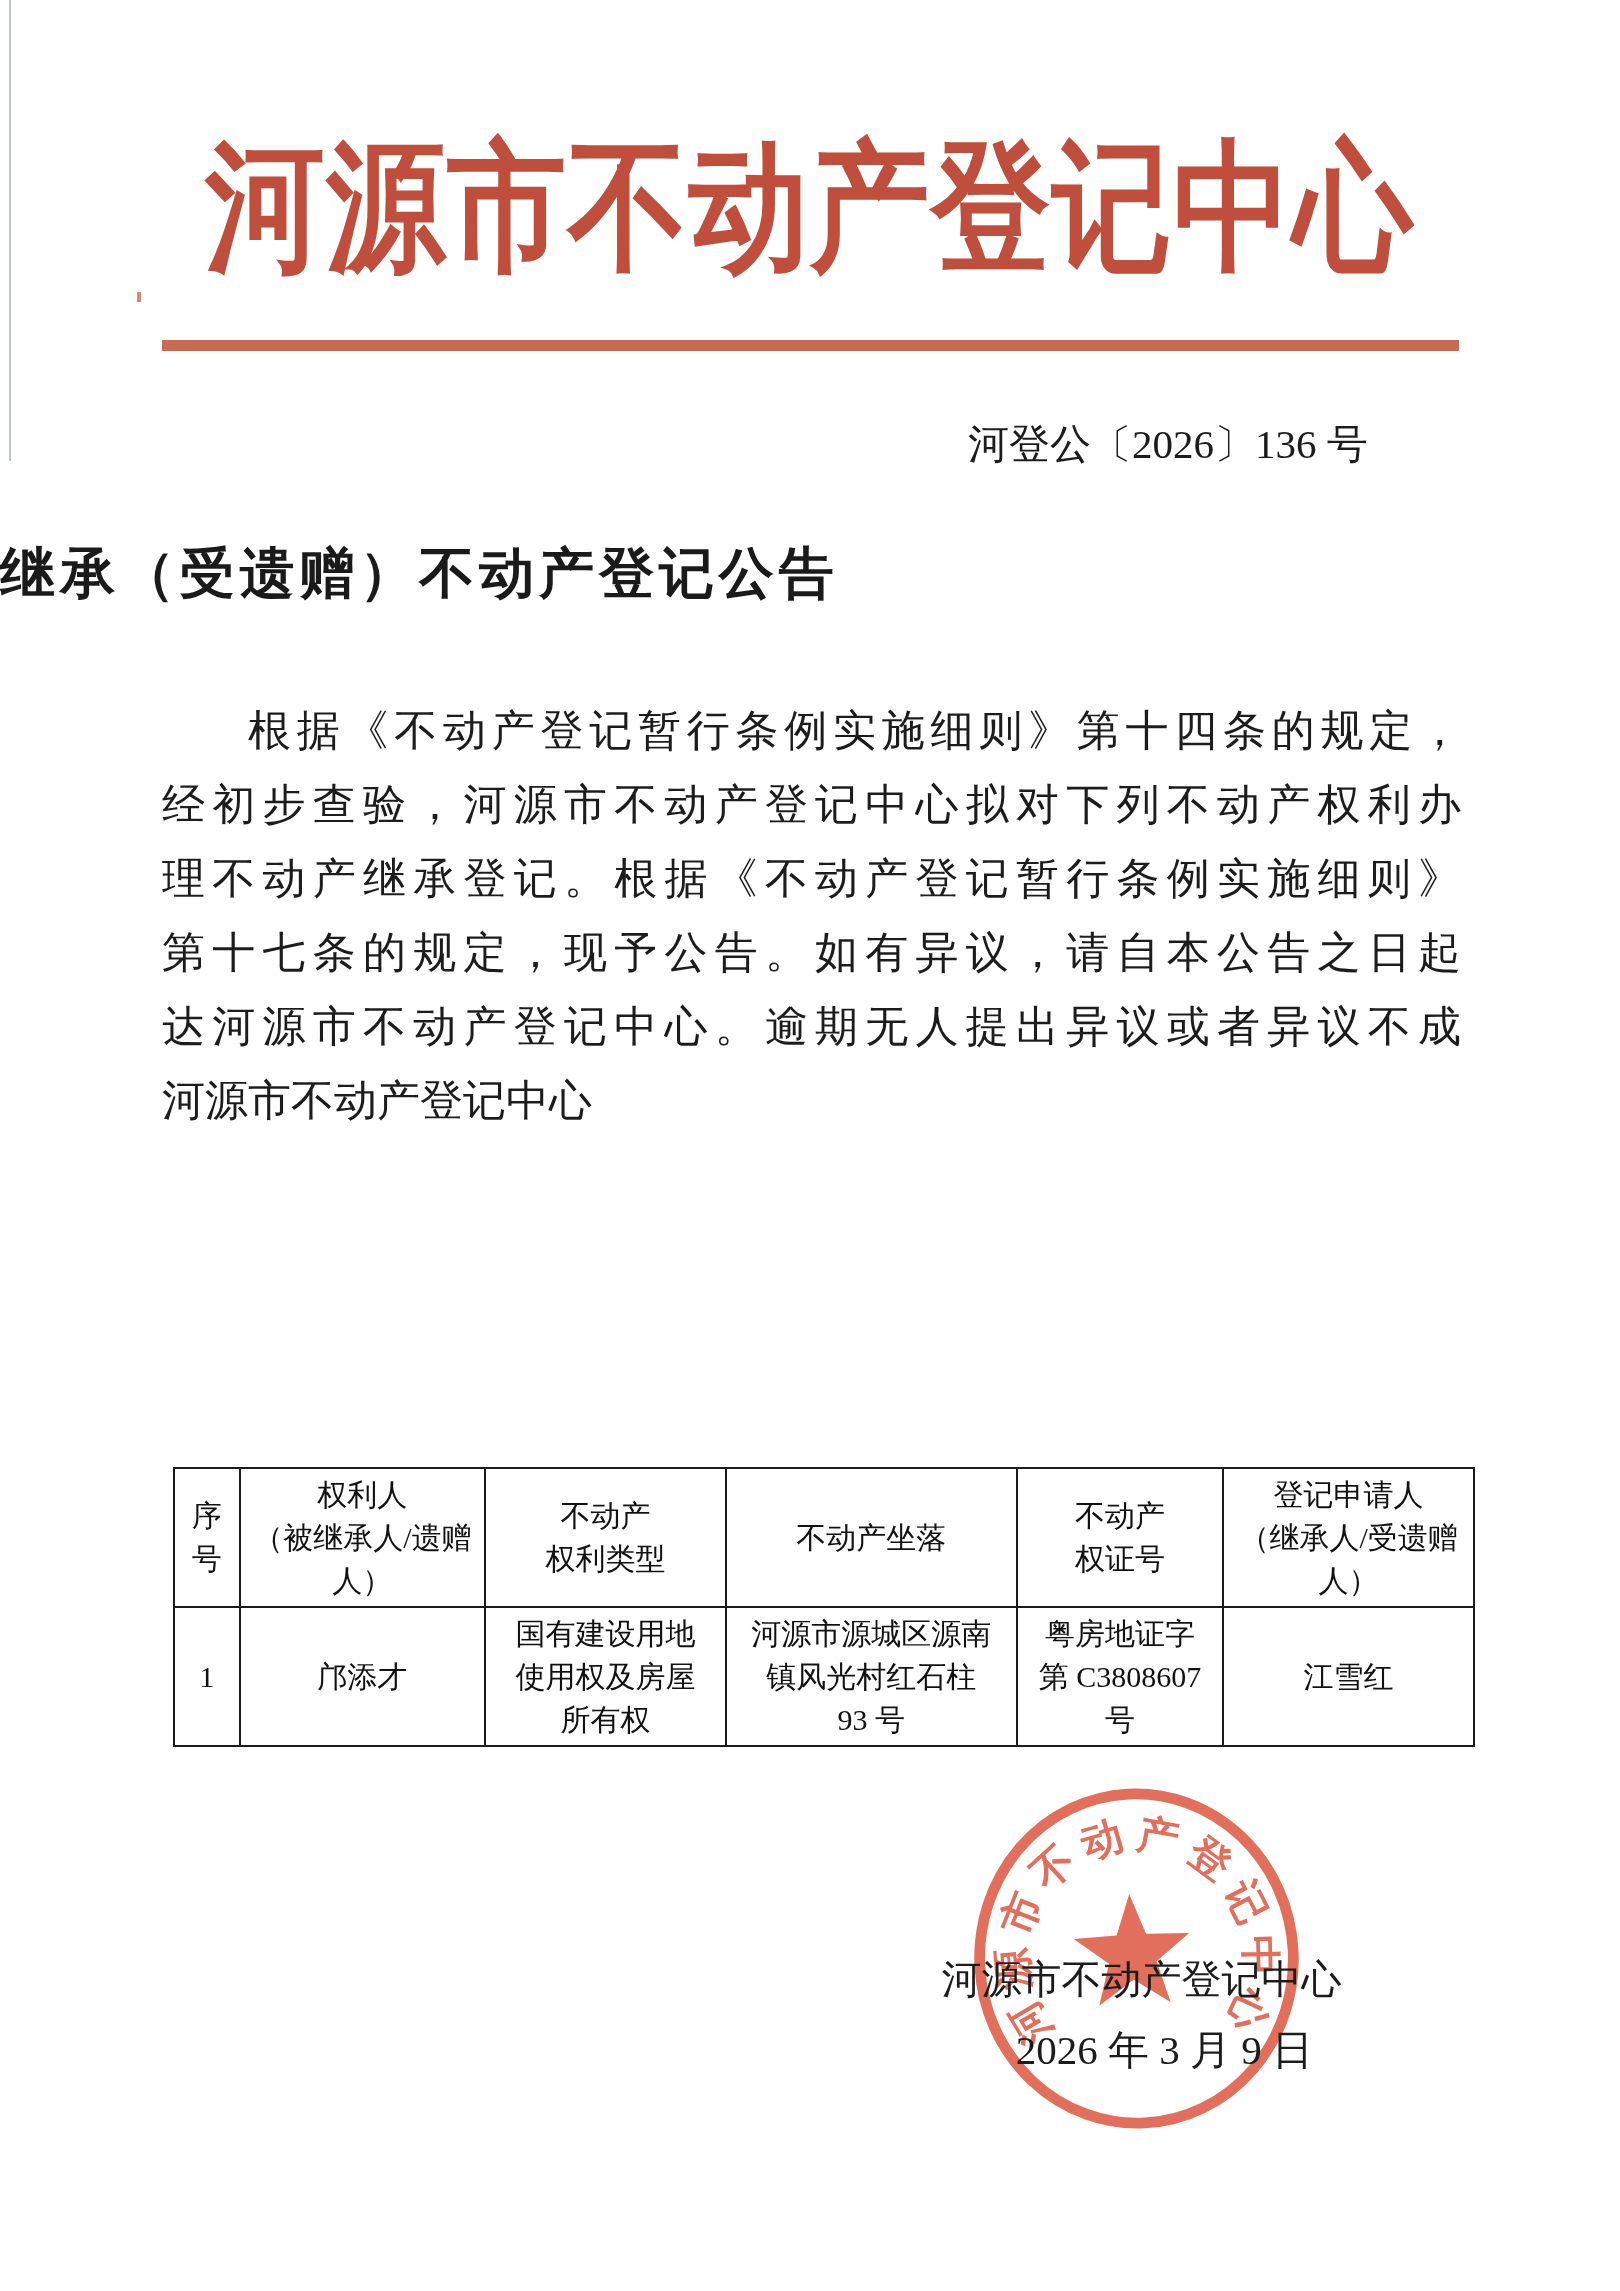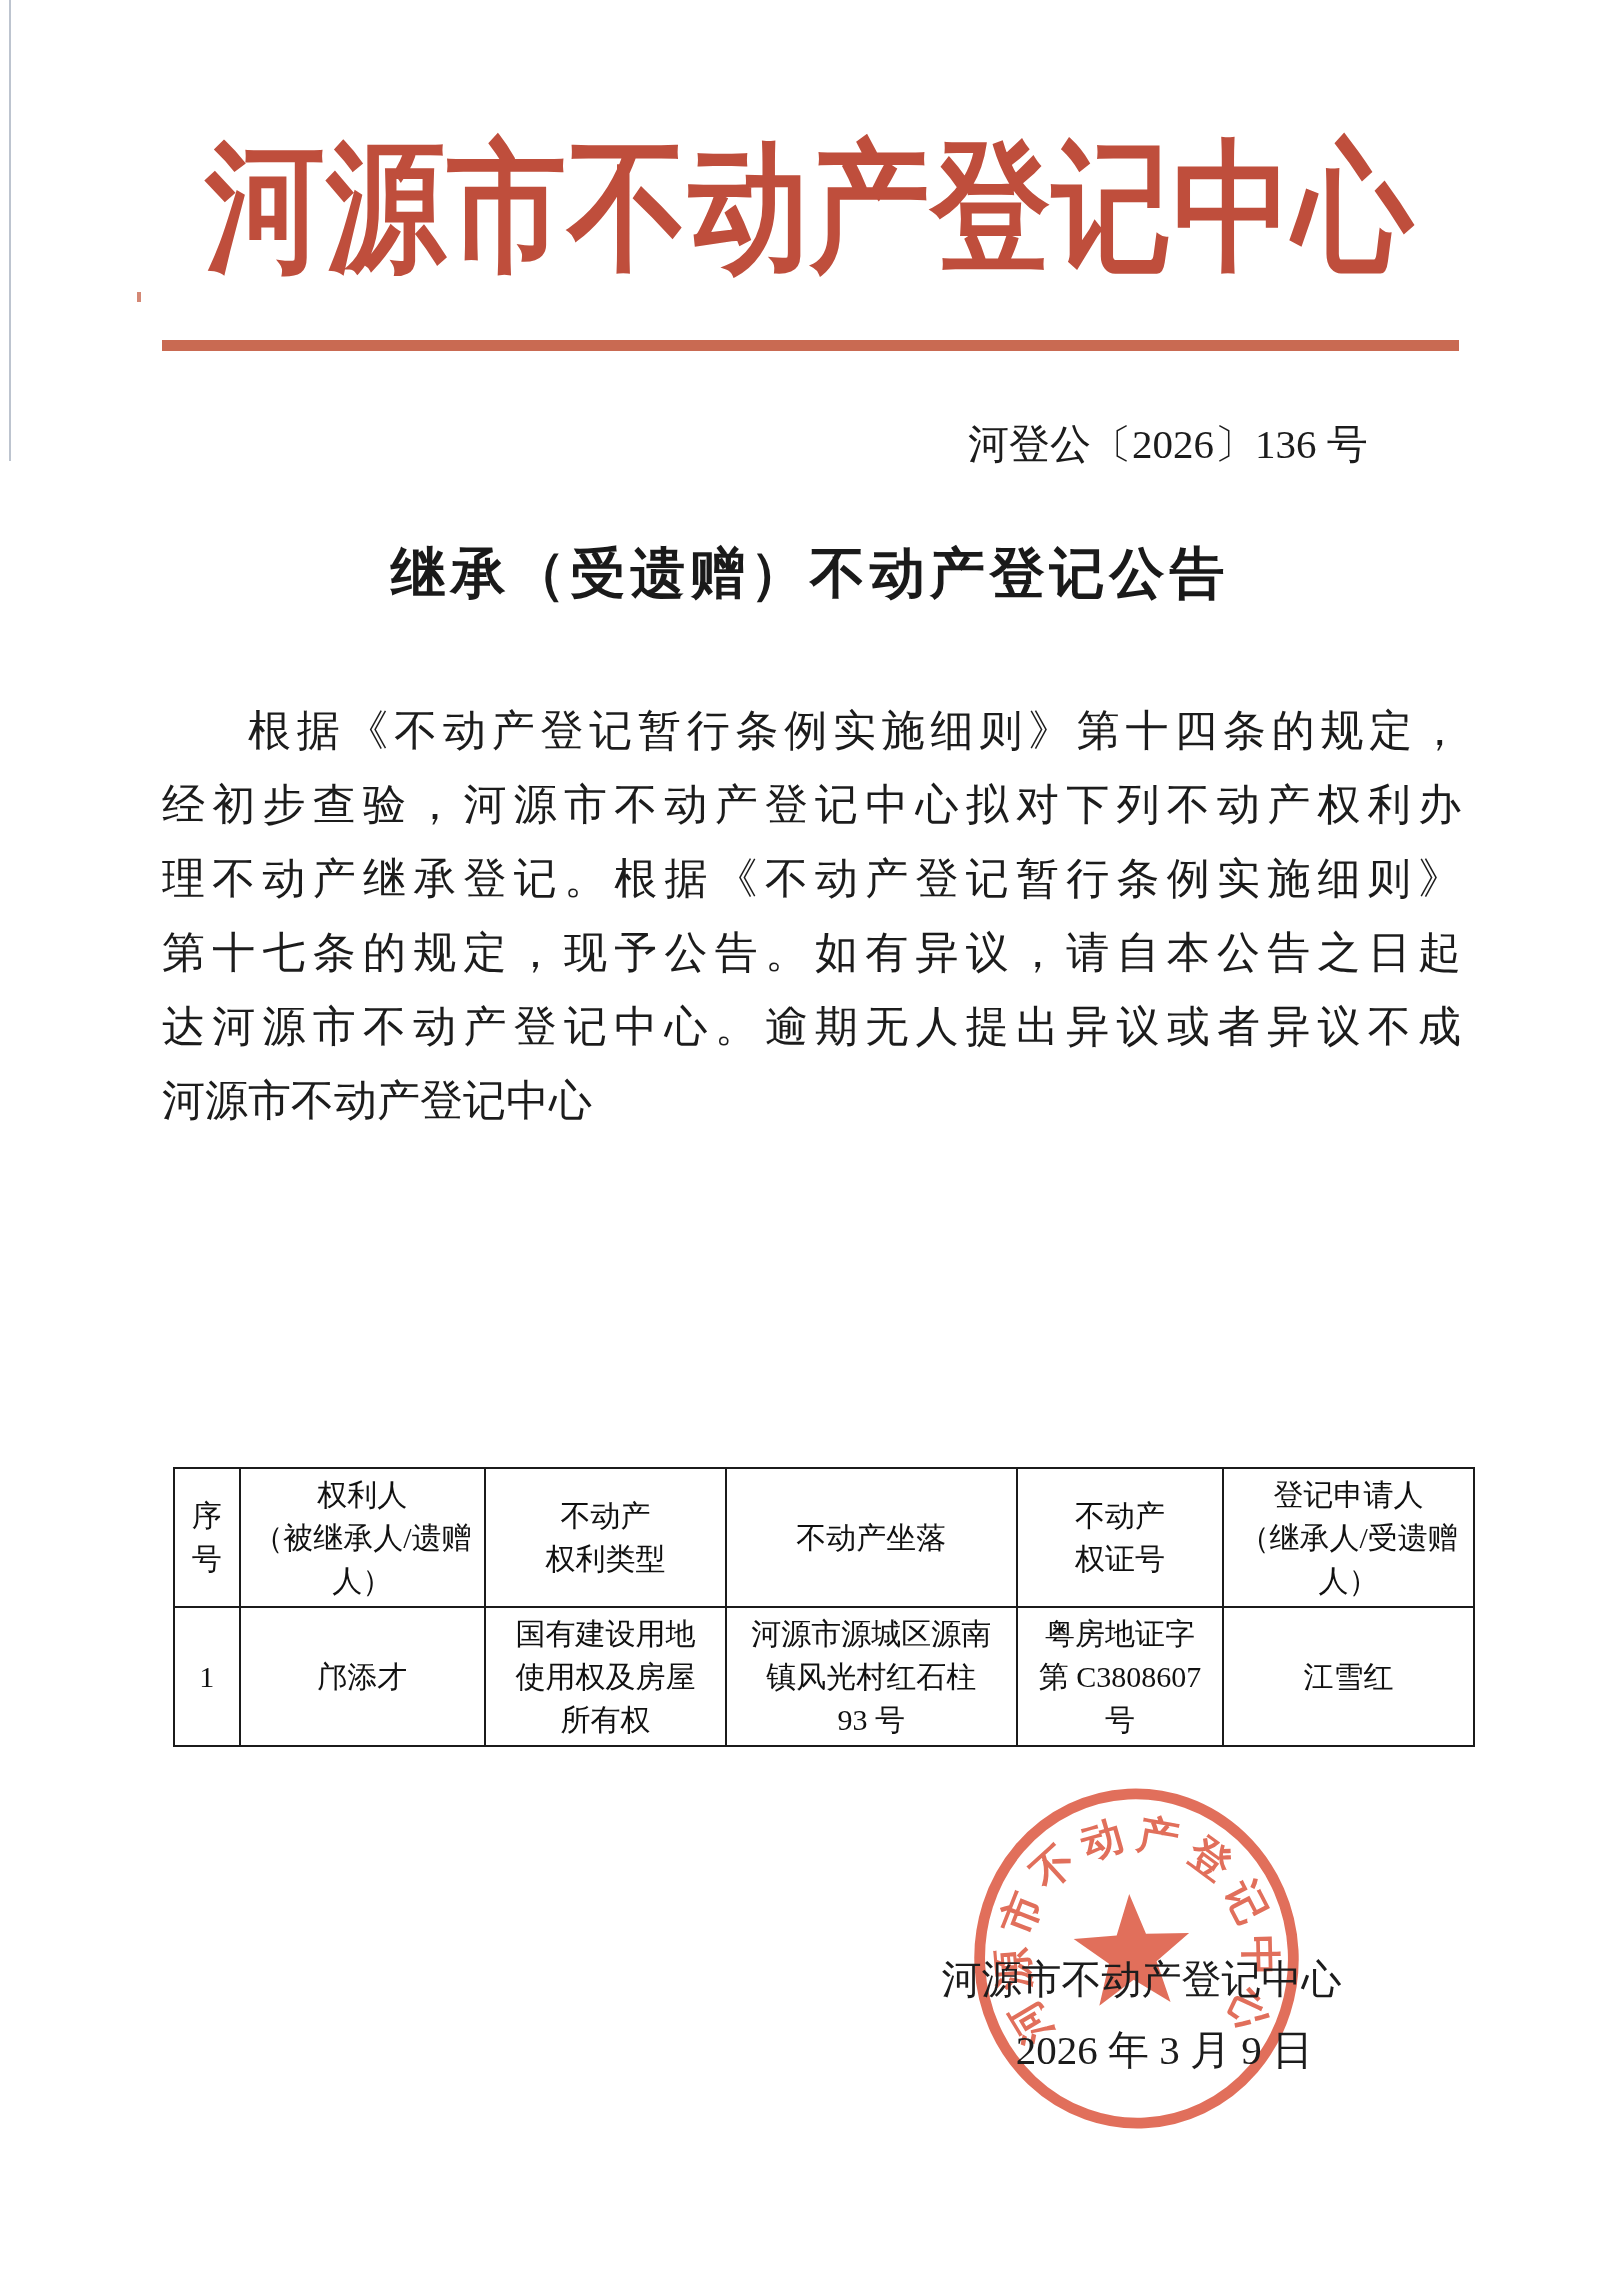"继承（受遗赠）不动产登记公告" .notice-title { text-align: center -> none }
